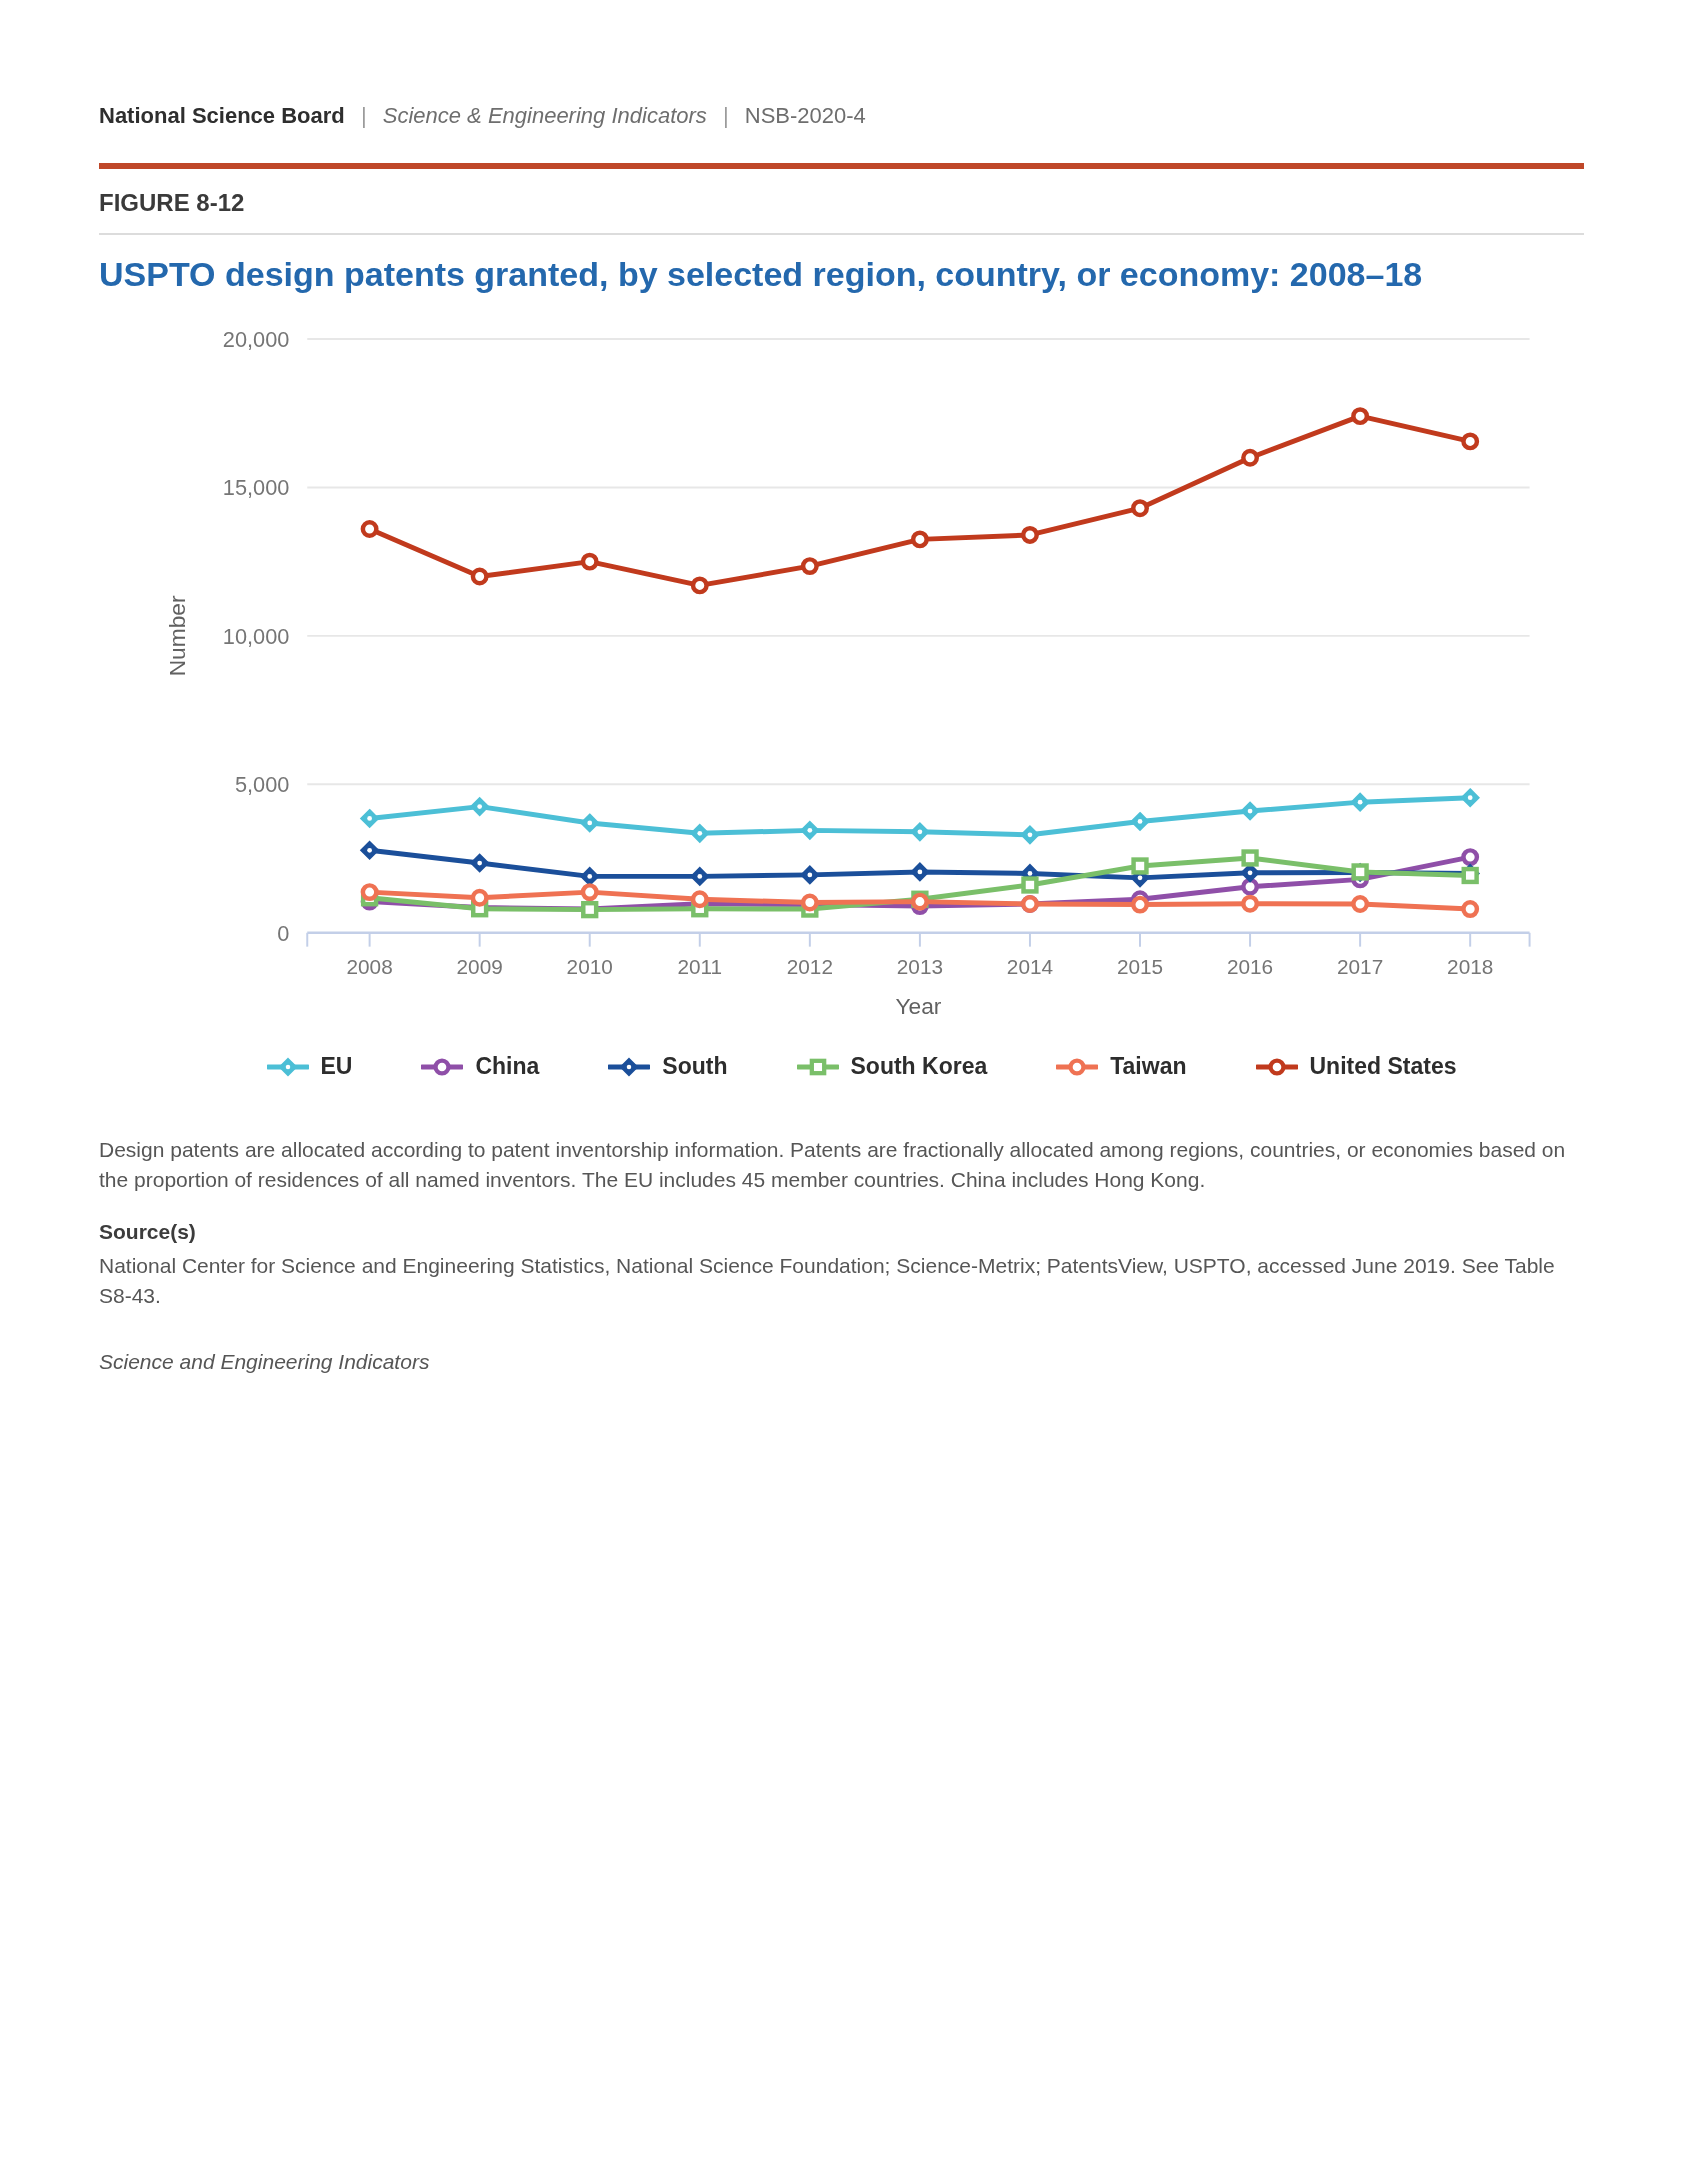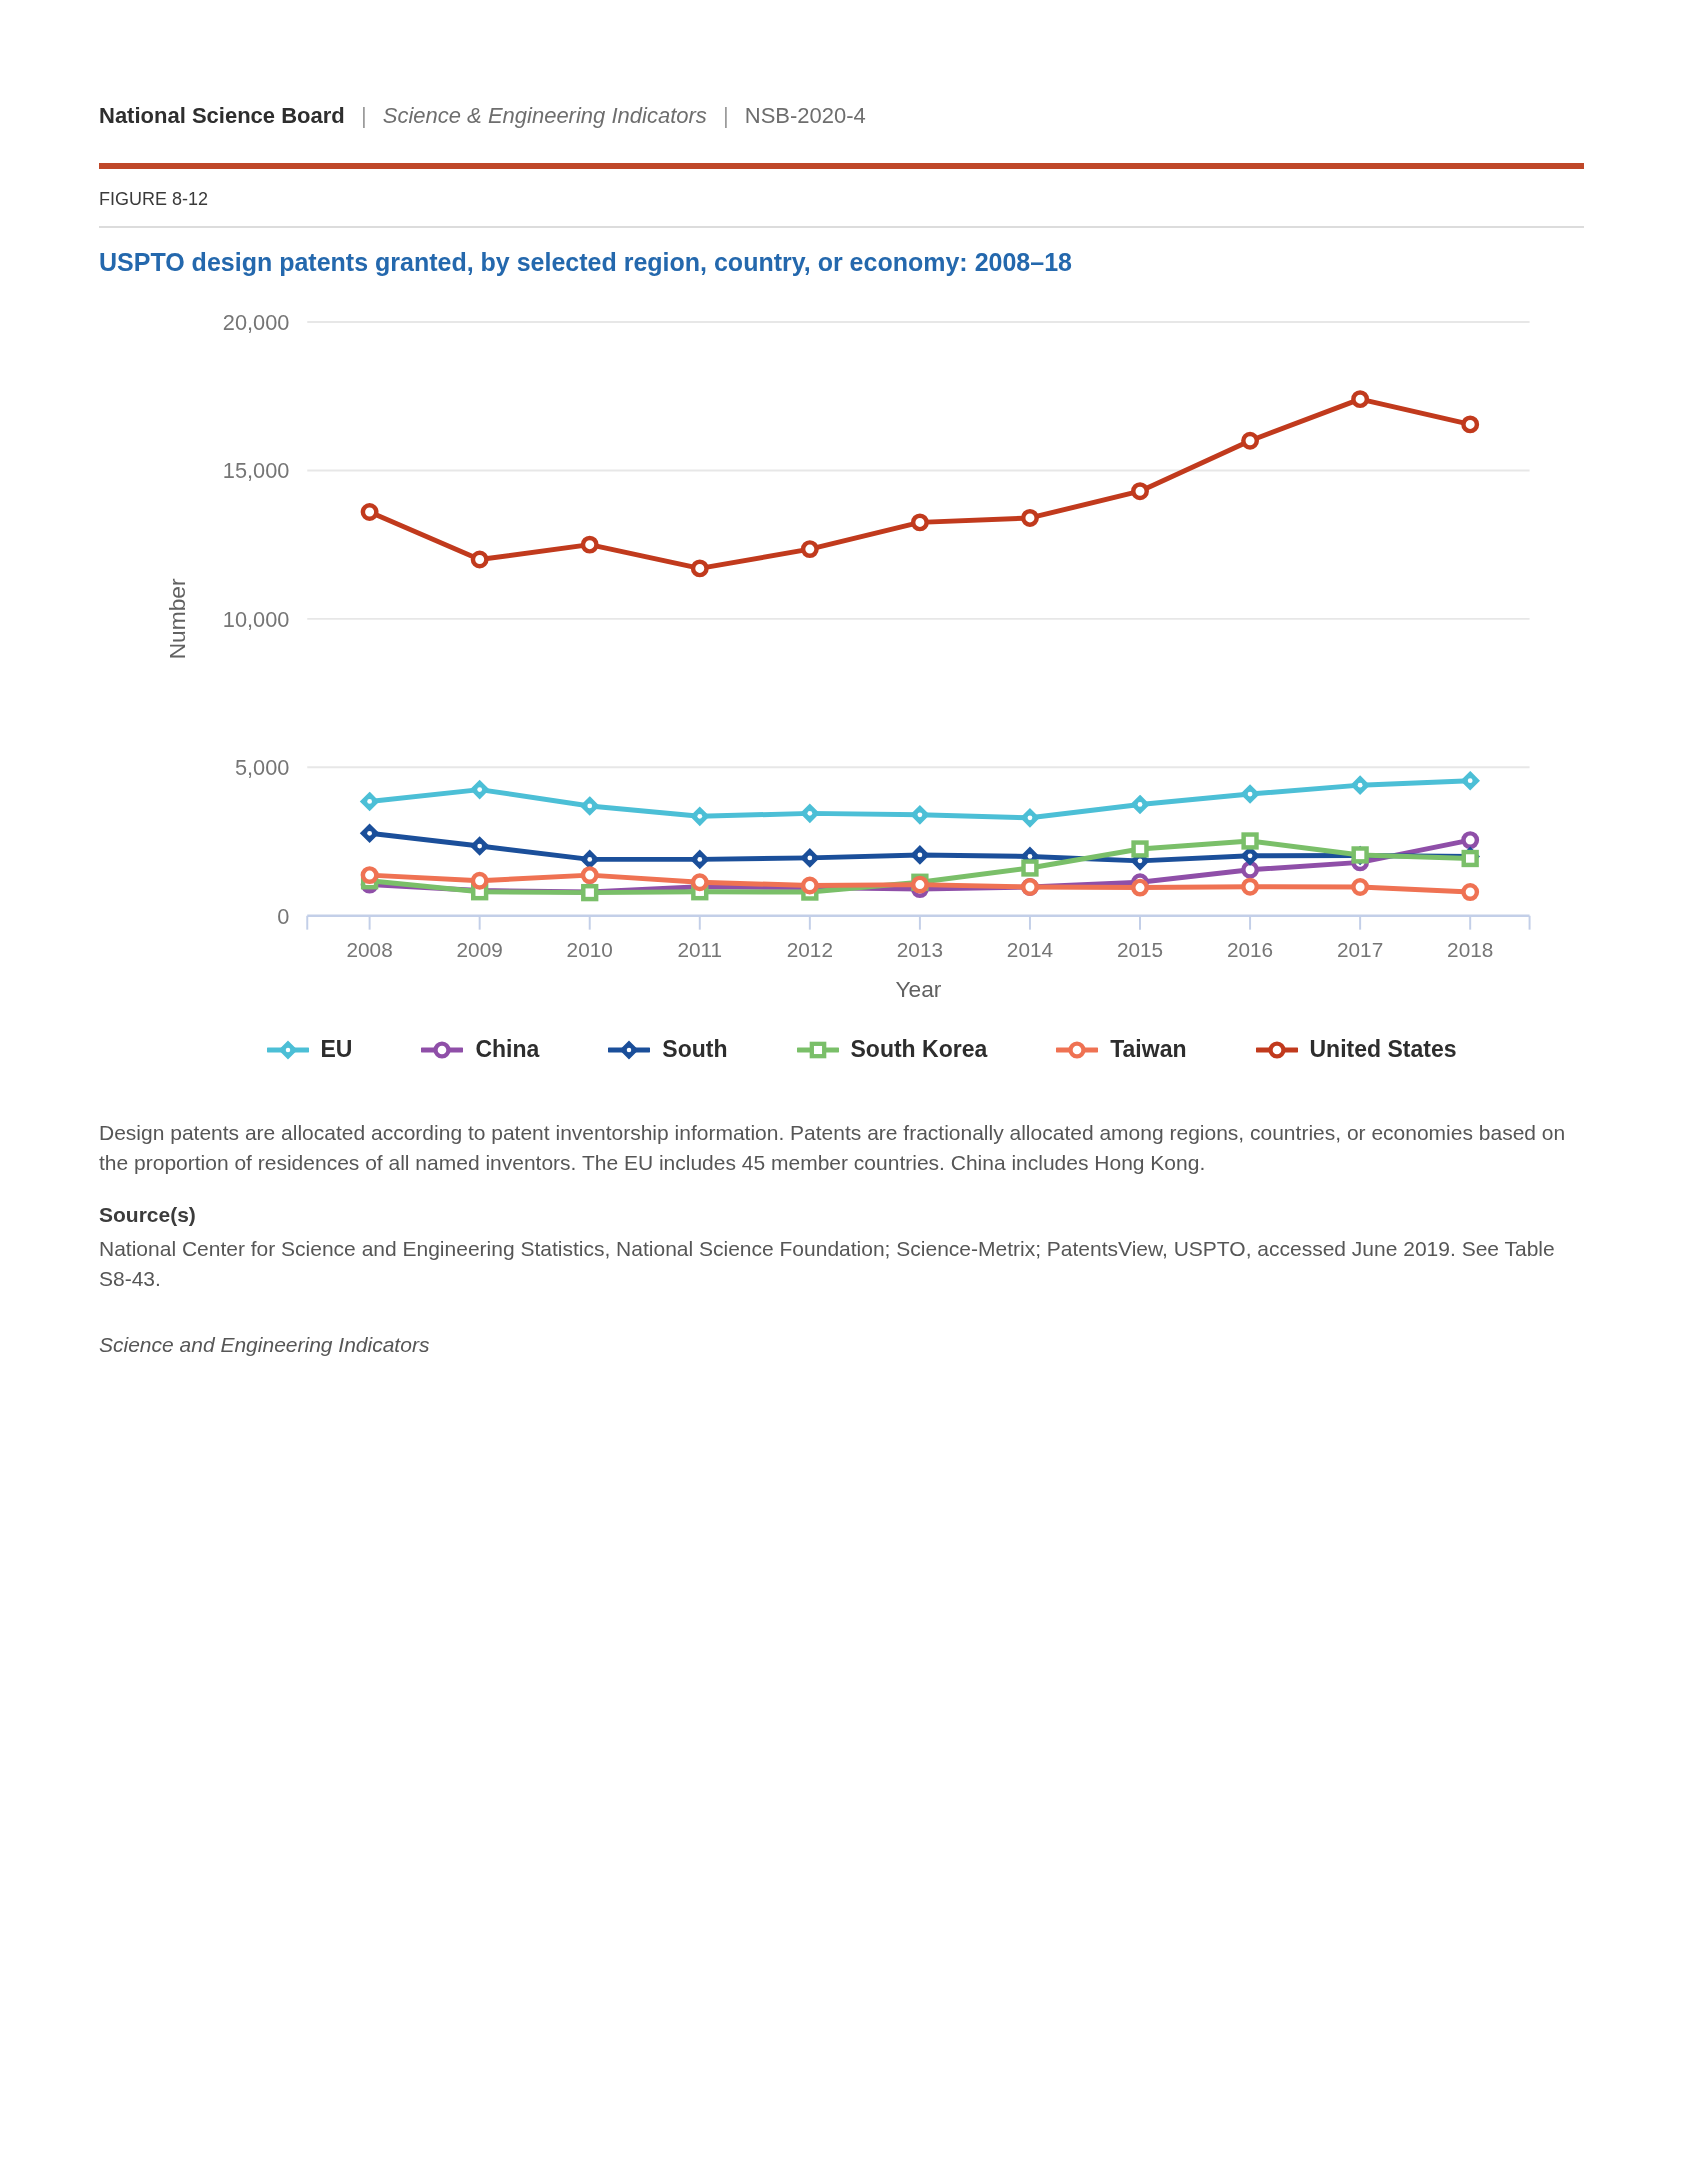"FIGURE 8-12" .figure-label { font-size: 18px -> 24px; font-weight: normal -> bold }
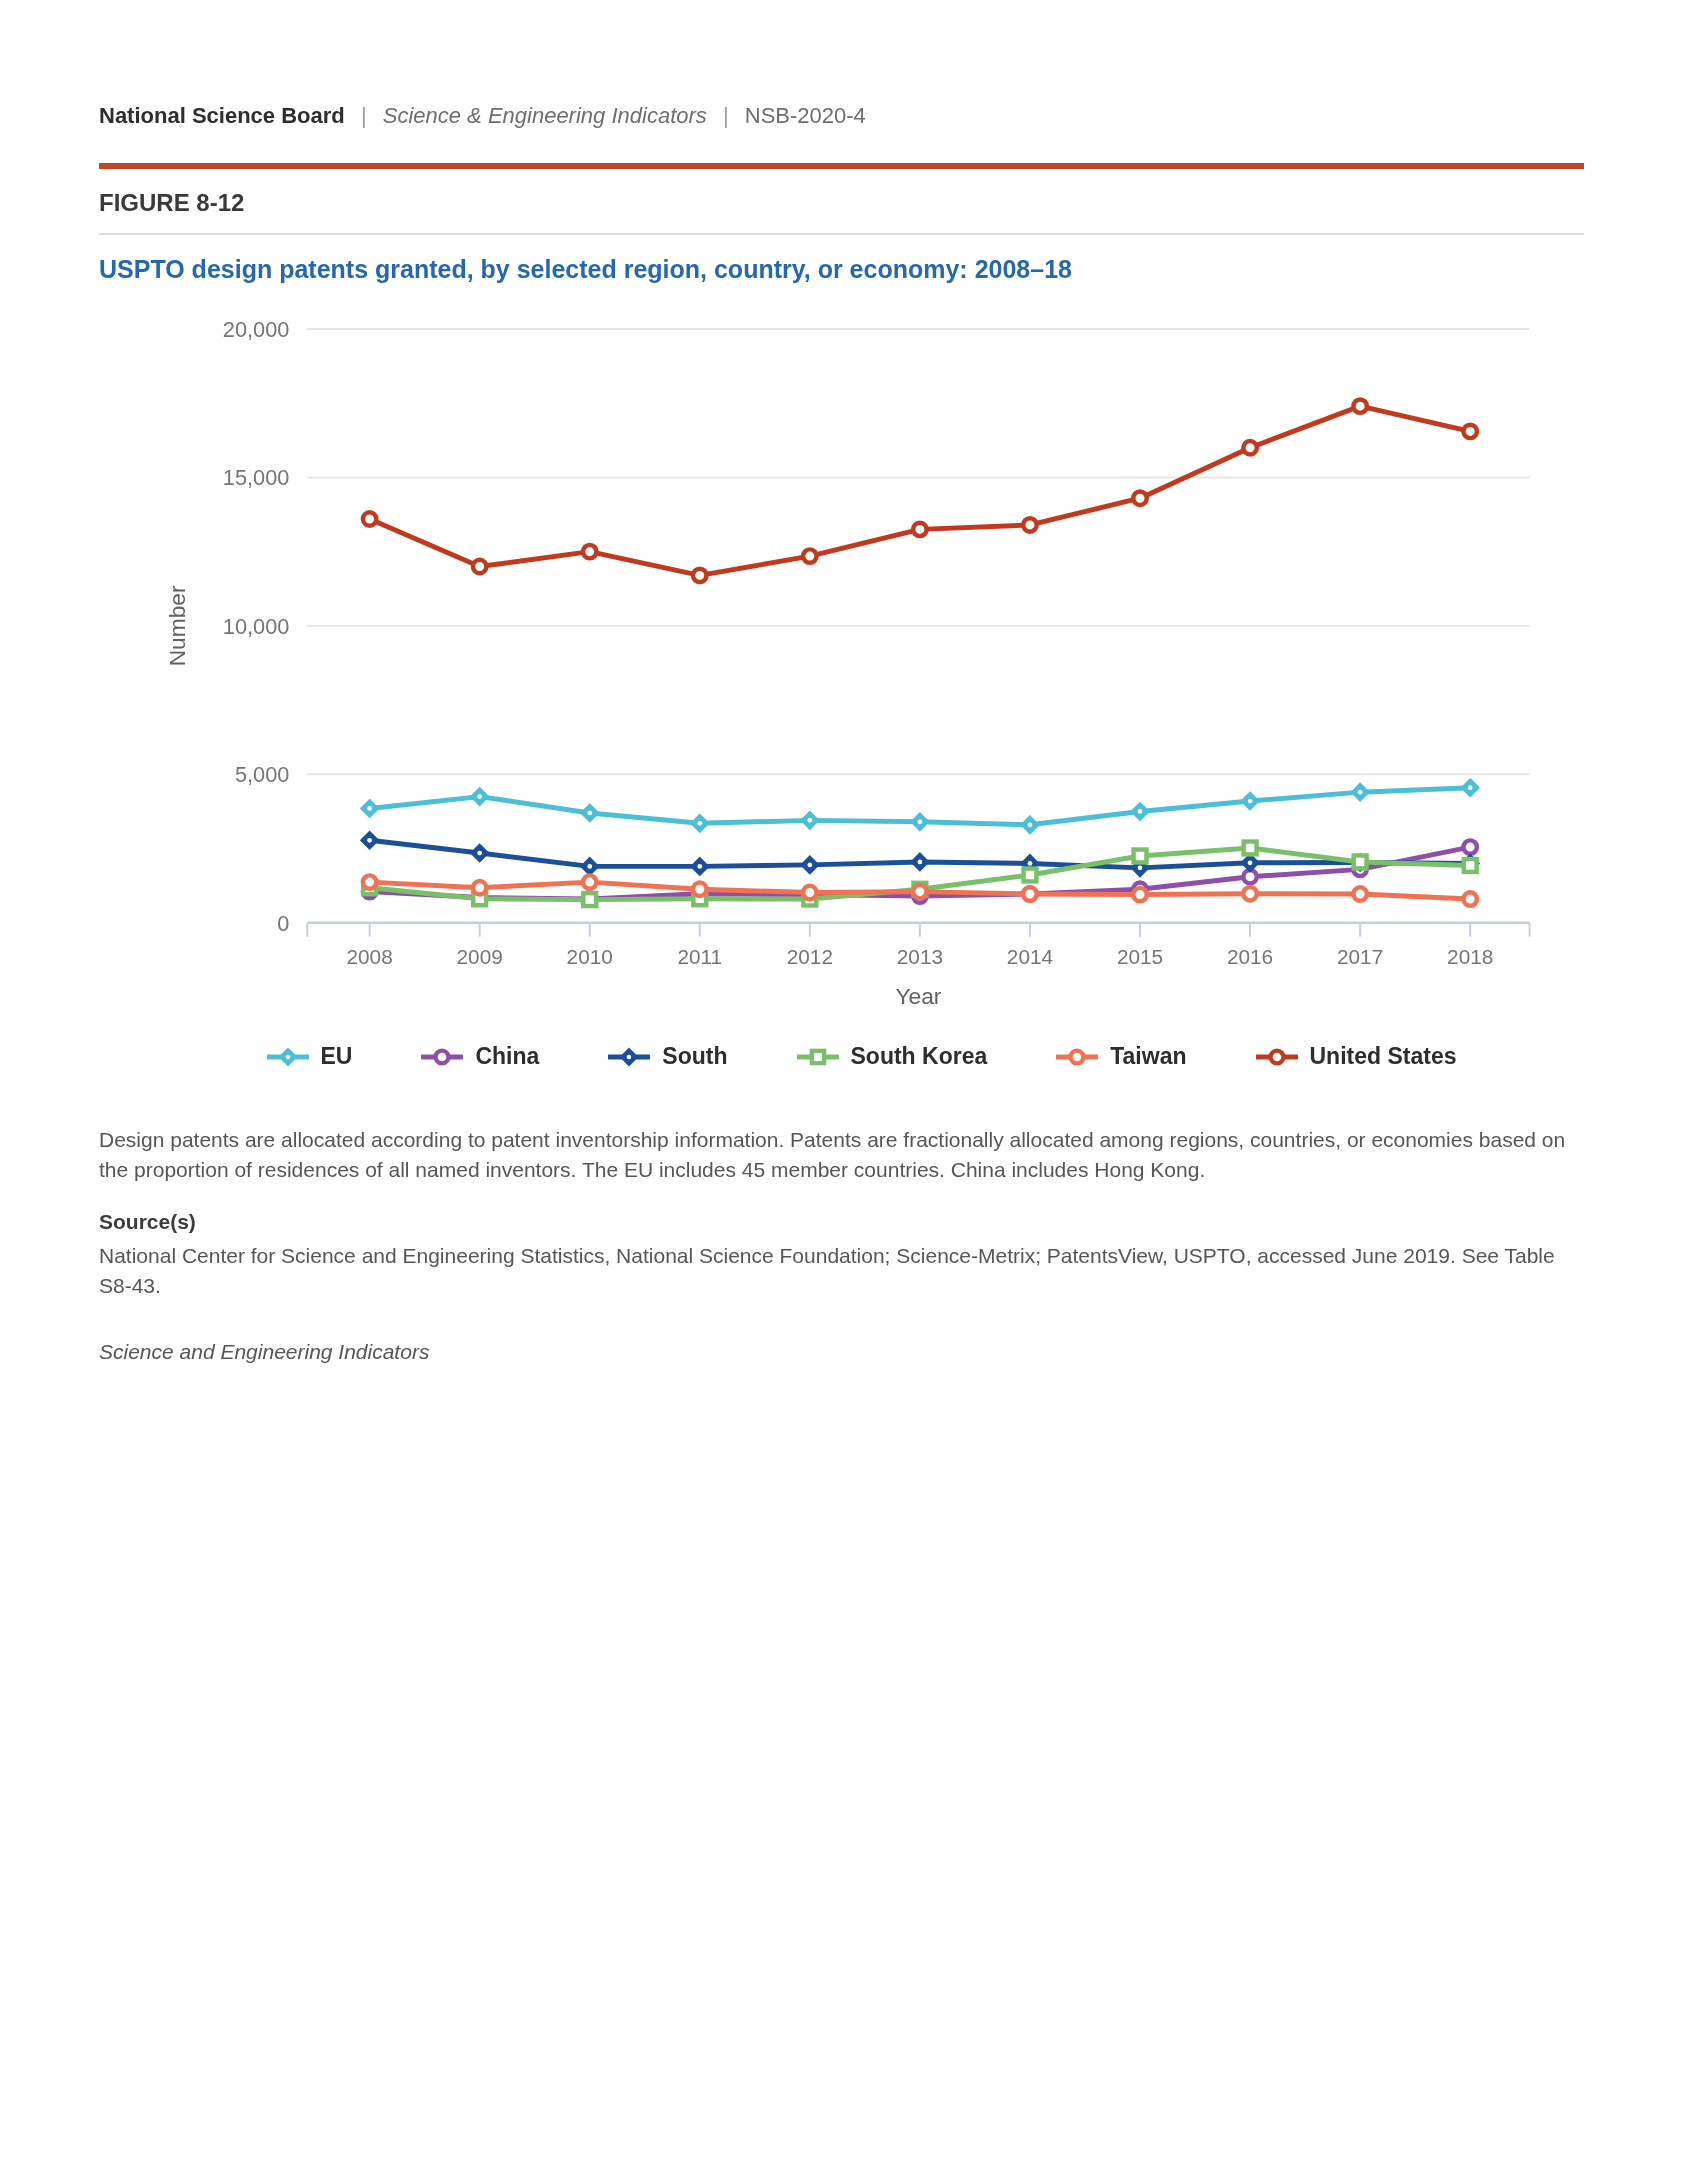"USPTO design patents granted, by" .fig-title { font-size: 25px -> 34px }
